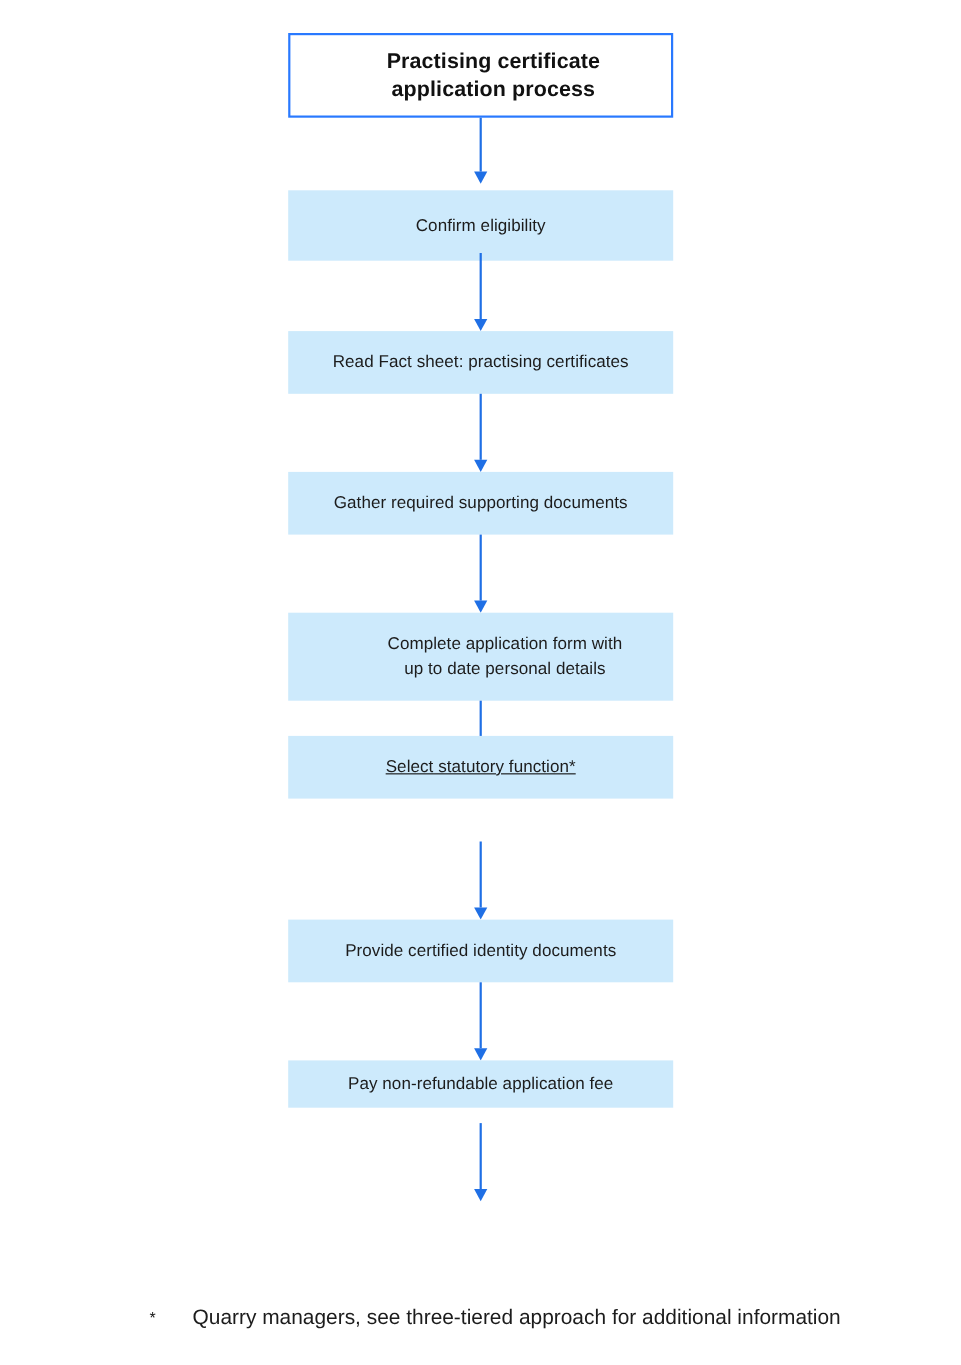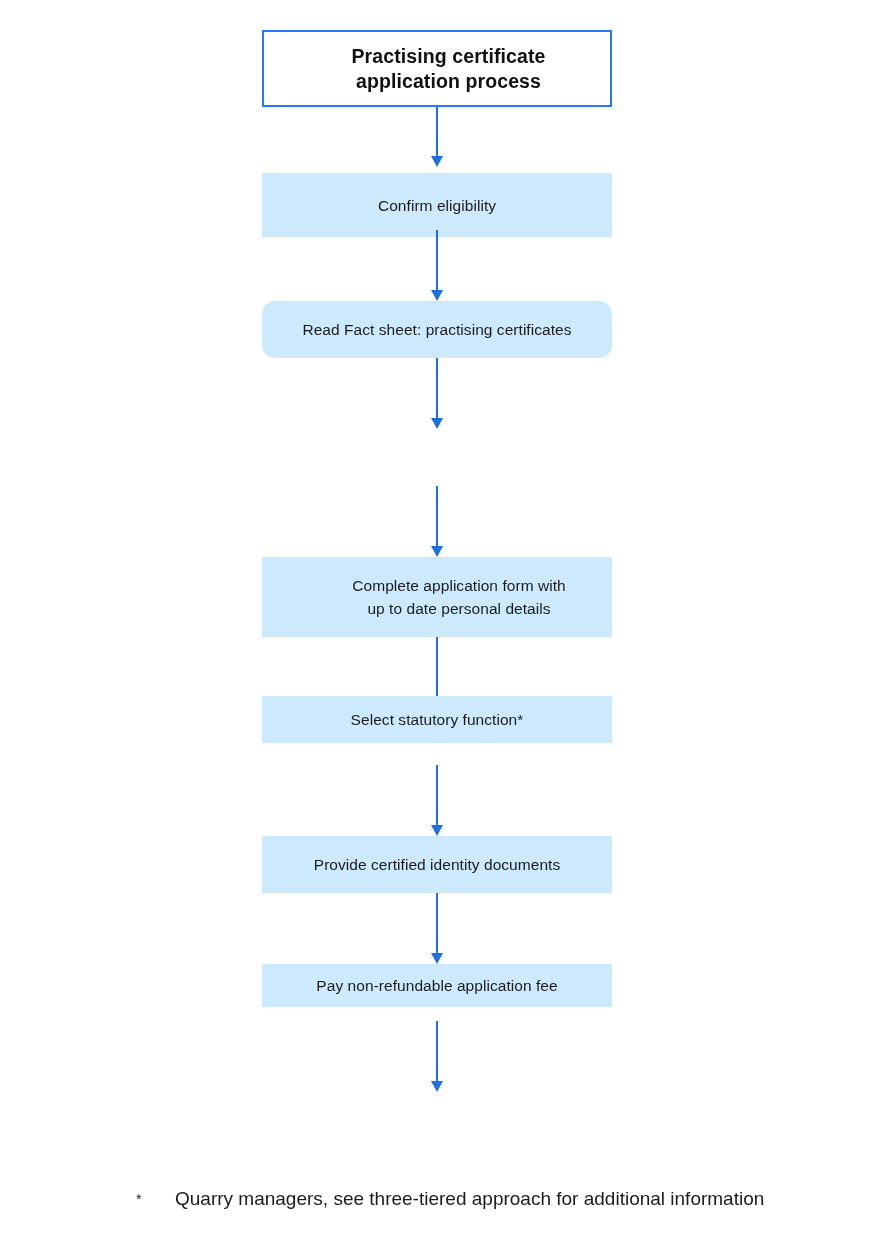"Read Fact sheet: practising certificates" div.node { border-radius: 13px -> none }
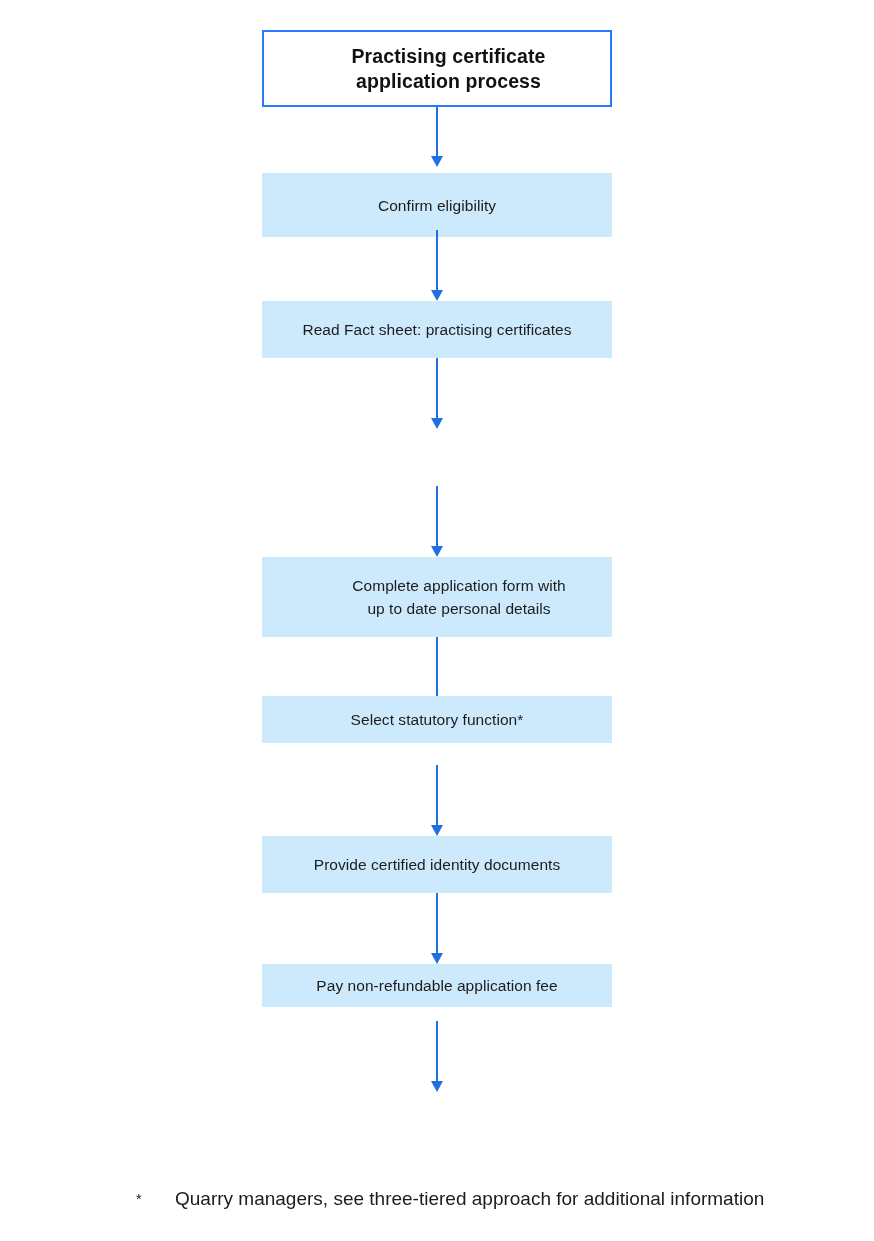"Gather required supporting documents" div.node { html: none -> <div> <div>Gather required supporting documents</div> </div> }
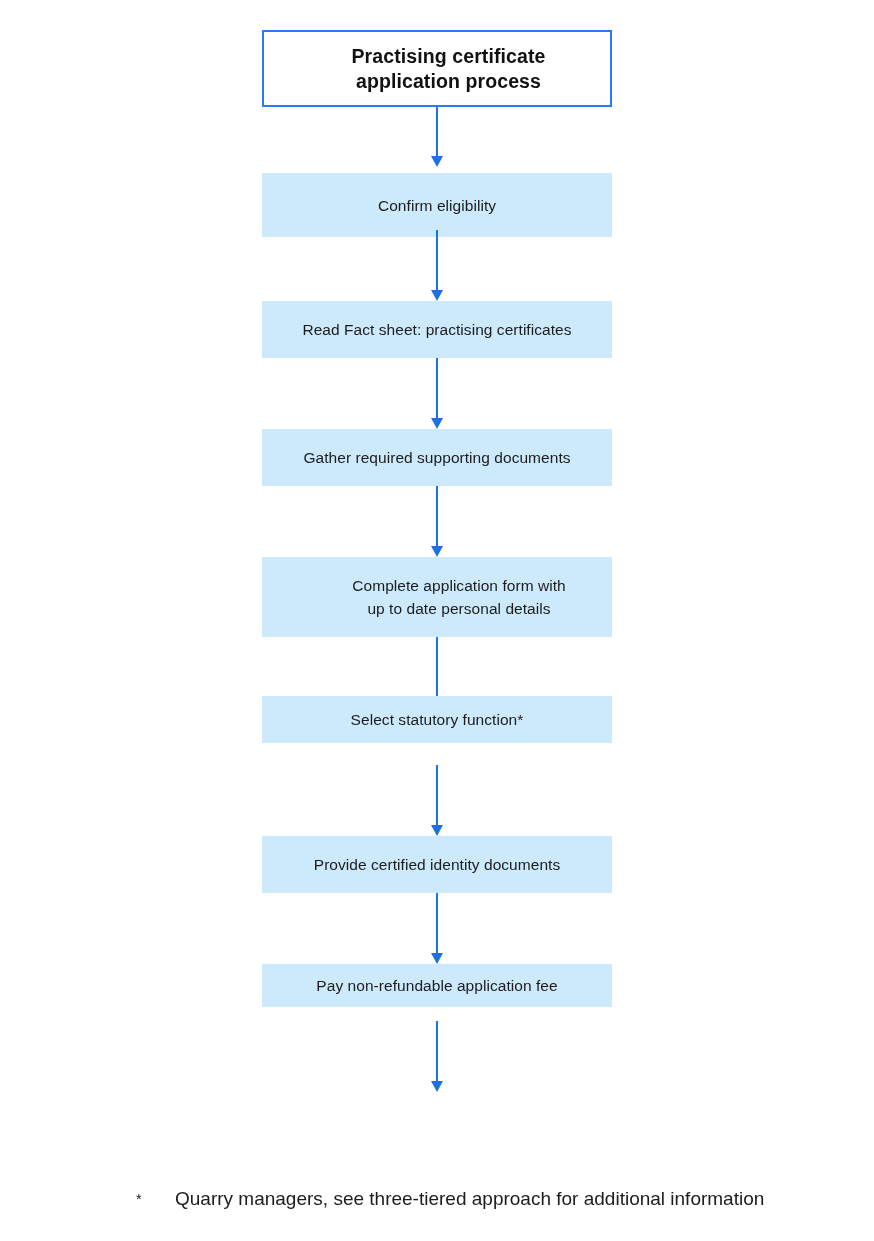"Select statutory function*" div.node { height: 47px -> 57px; text-decoration: none -> underline; top: 696px -> 669px }
